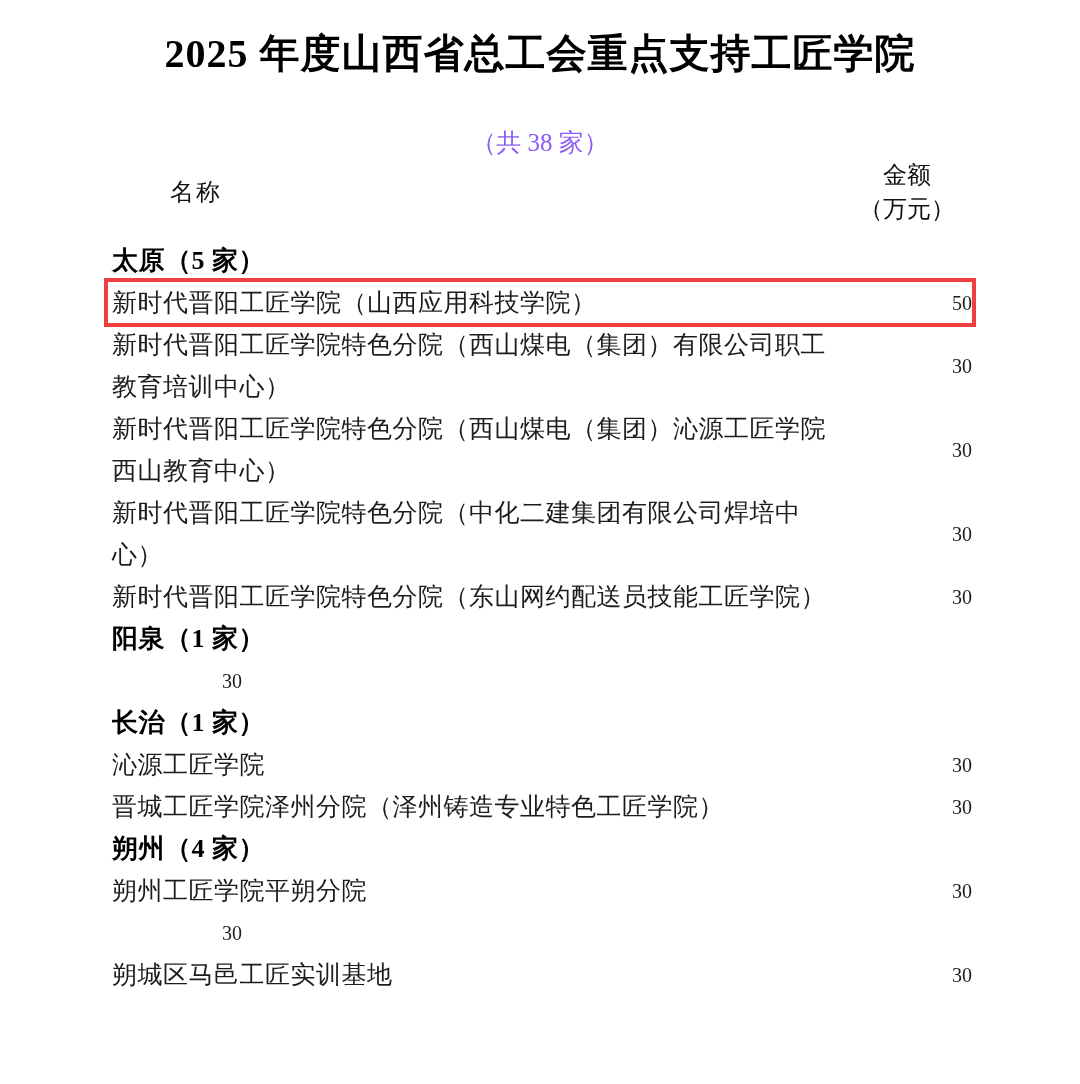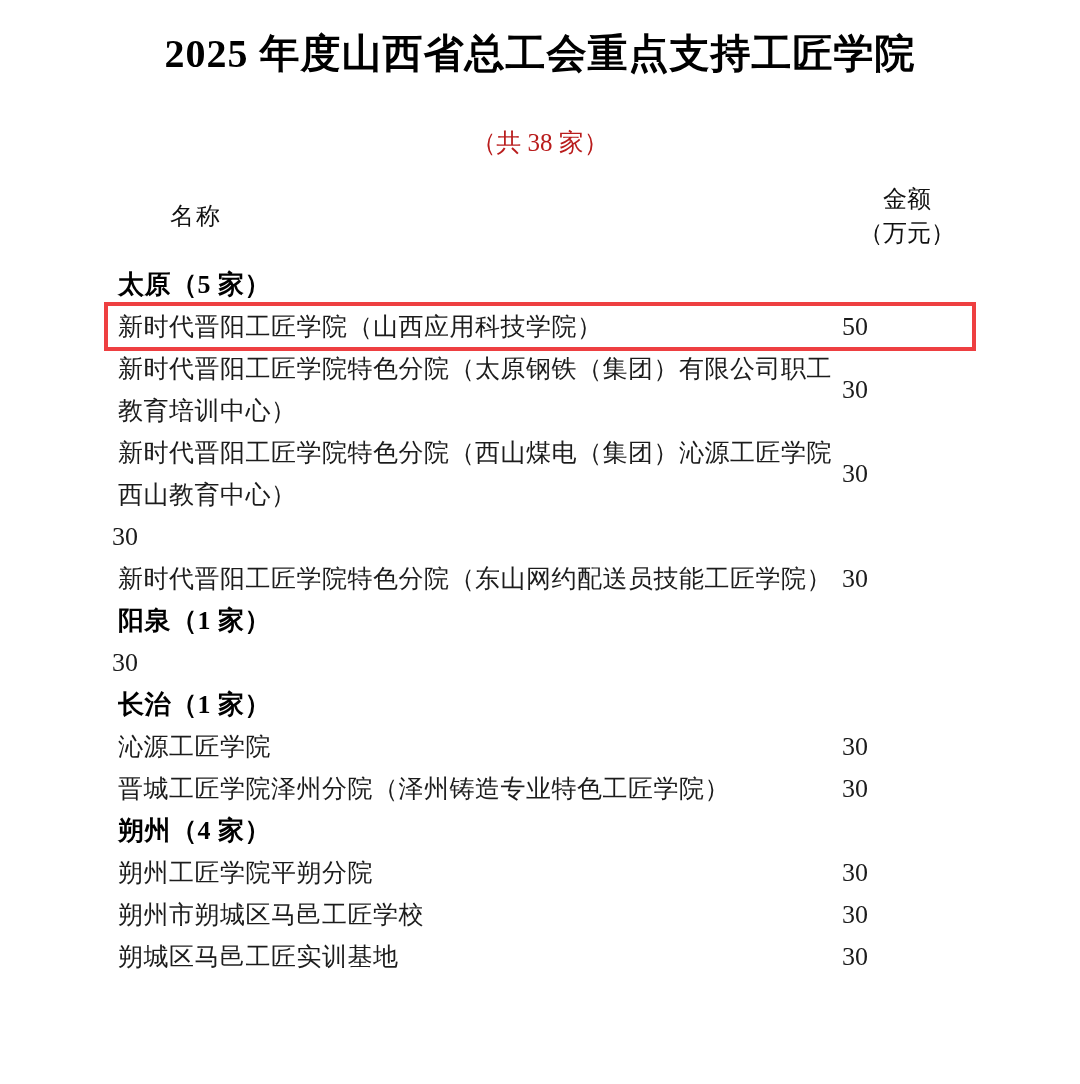"（共 38 家）" .doc-subtitle { color: #b91c1c -> #8b5cf6 }
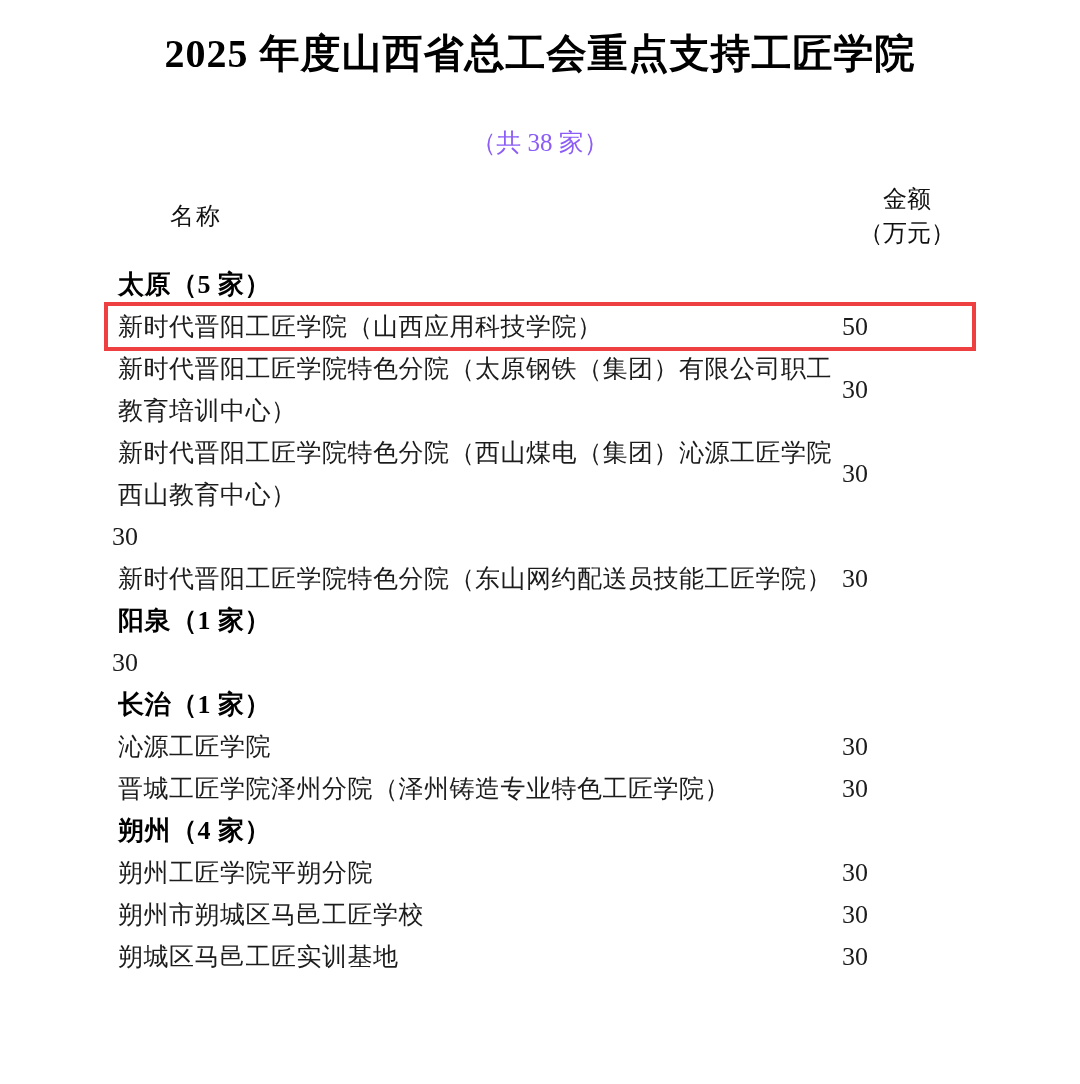"名称" .header-row { margin-top: 24px -> none }
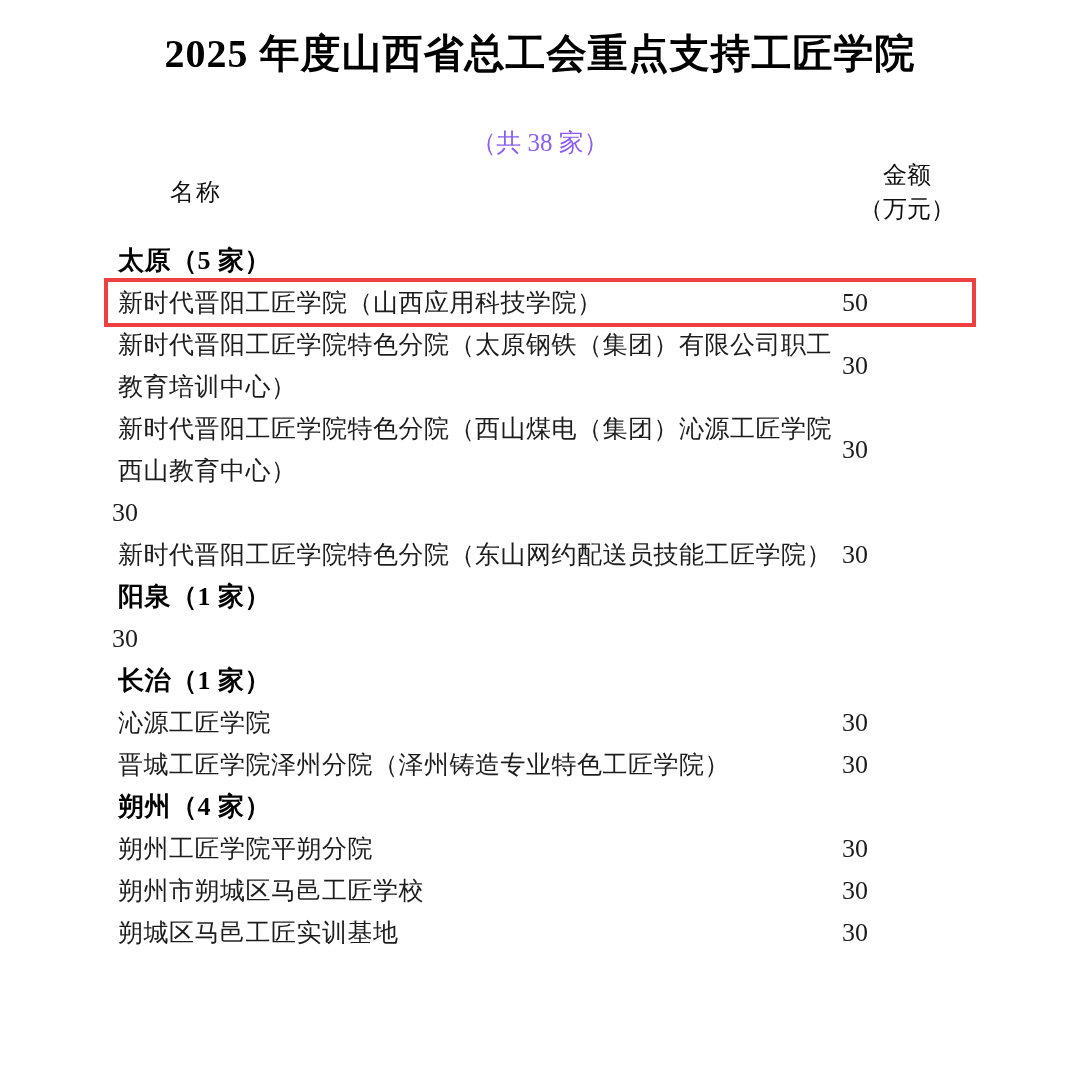"太原（5 家）" .row .name { margin-left: 6px -> none }
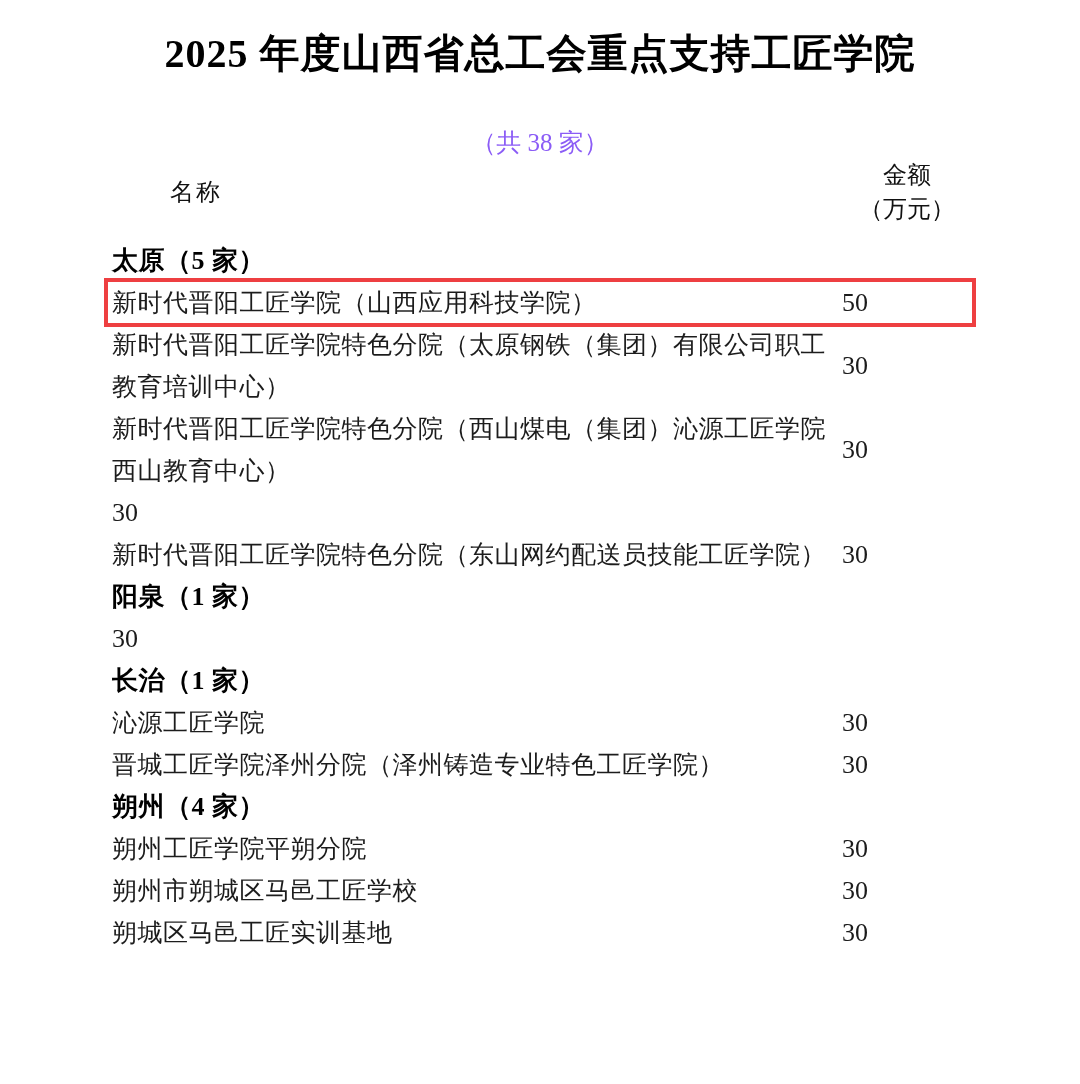"50" .row .amount { font-size: 26px -> 20px; text-align: left -> right }
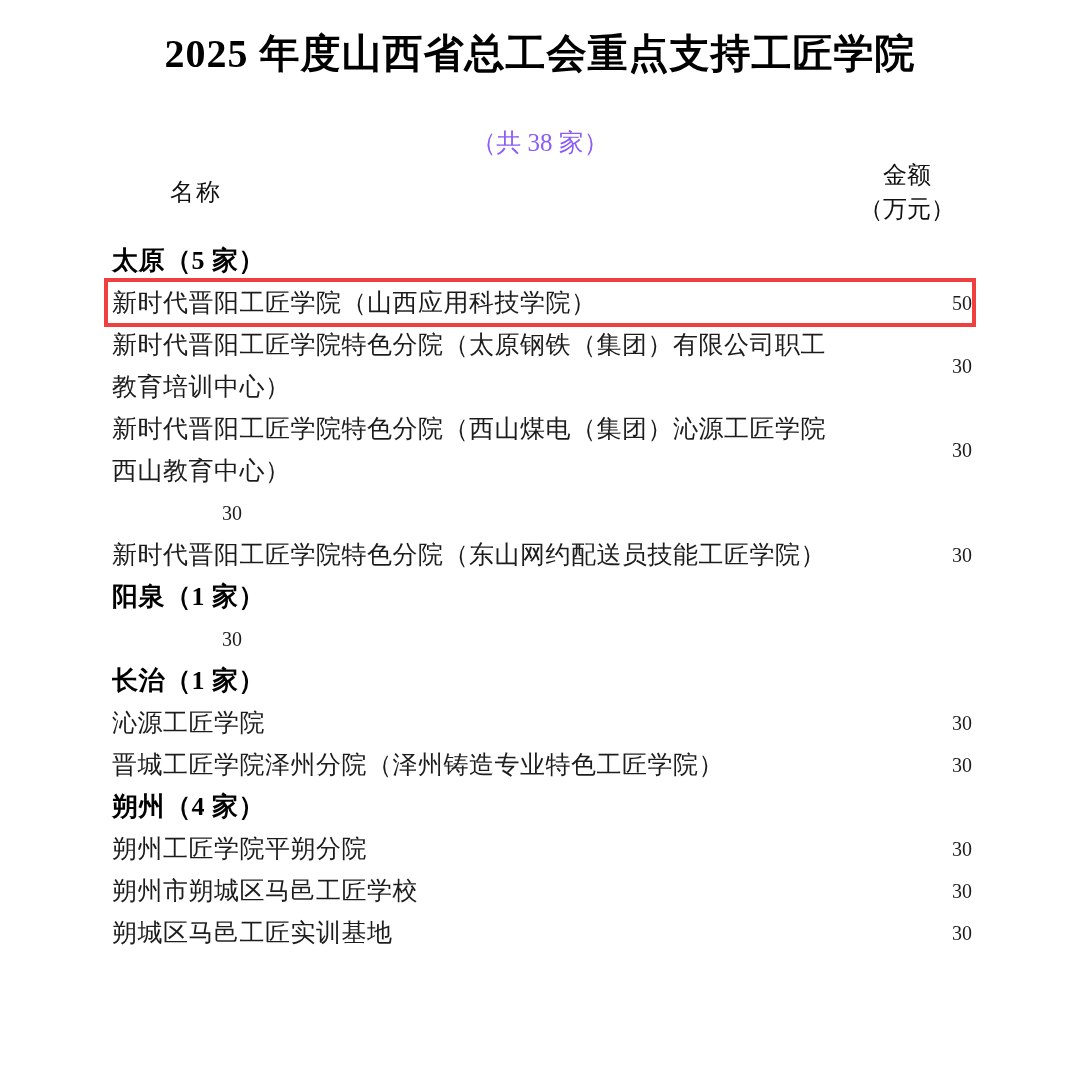"新时代晋阳工匠学院特色分院（太原钢铁（集团）有限公司职工" div.name { text: 太原钢铁 -> 西山煤电 }
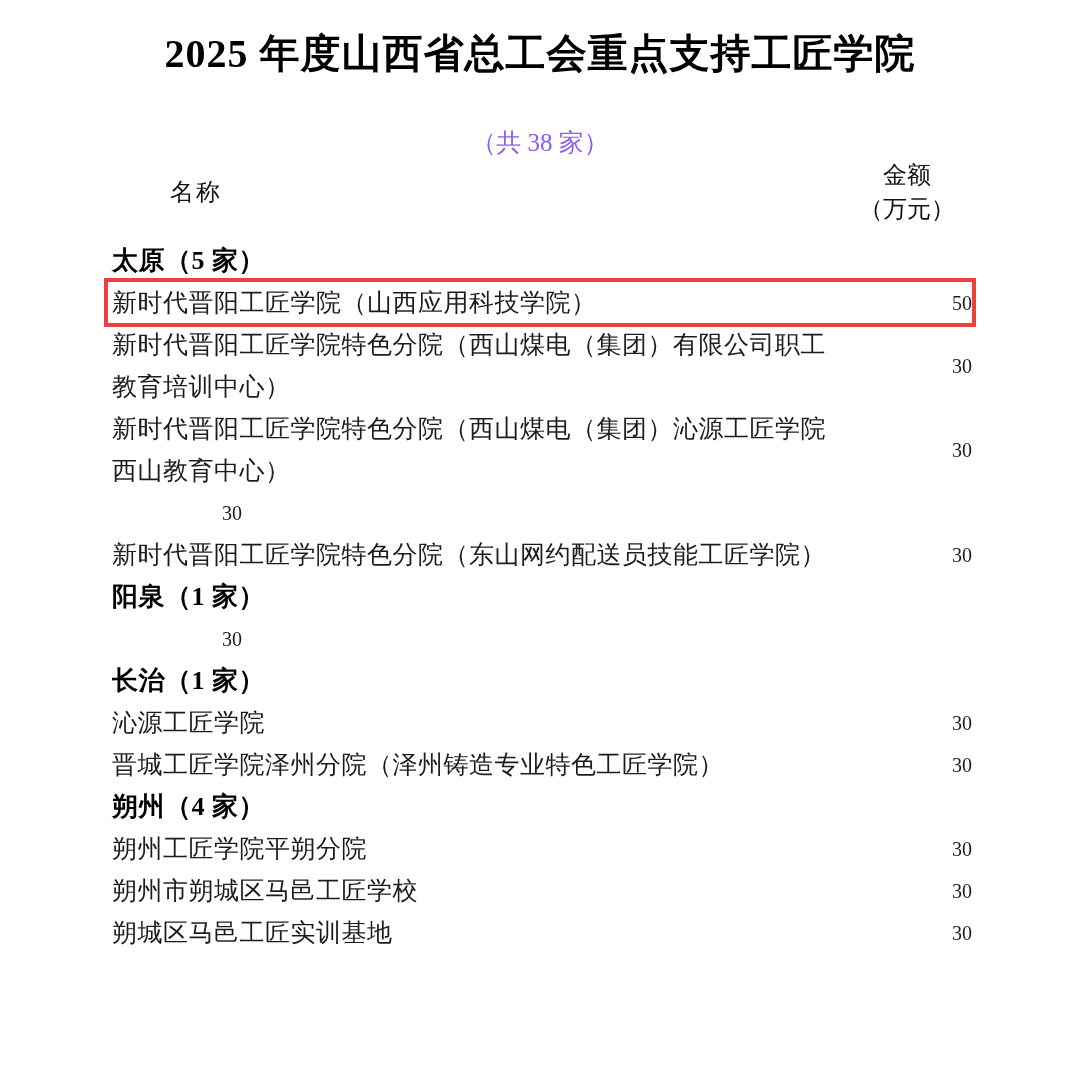"新时代晋阳工匠学院特色分院（中化二建集团有限公司焊培中心）" div.name { html: none -> <div>新时代晋阳工匠学院特色分院（中化二建集团有限公司焊培中心）</div> }
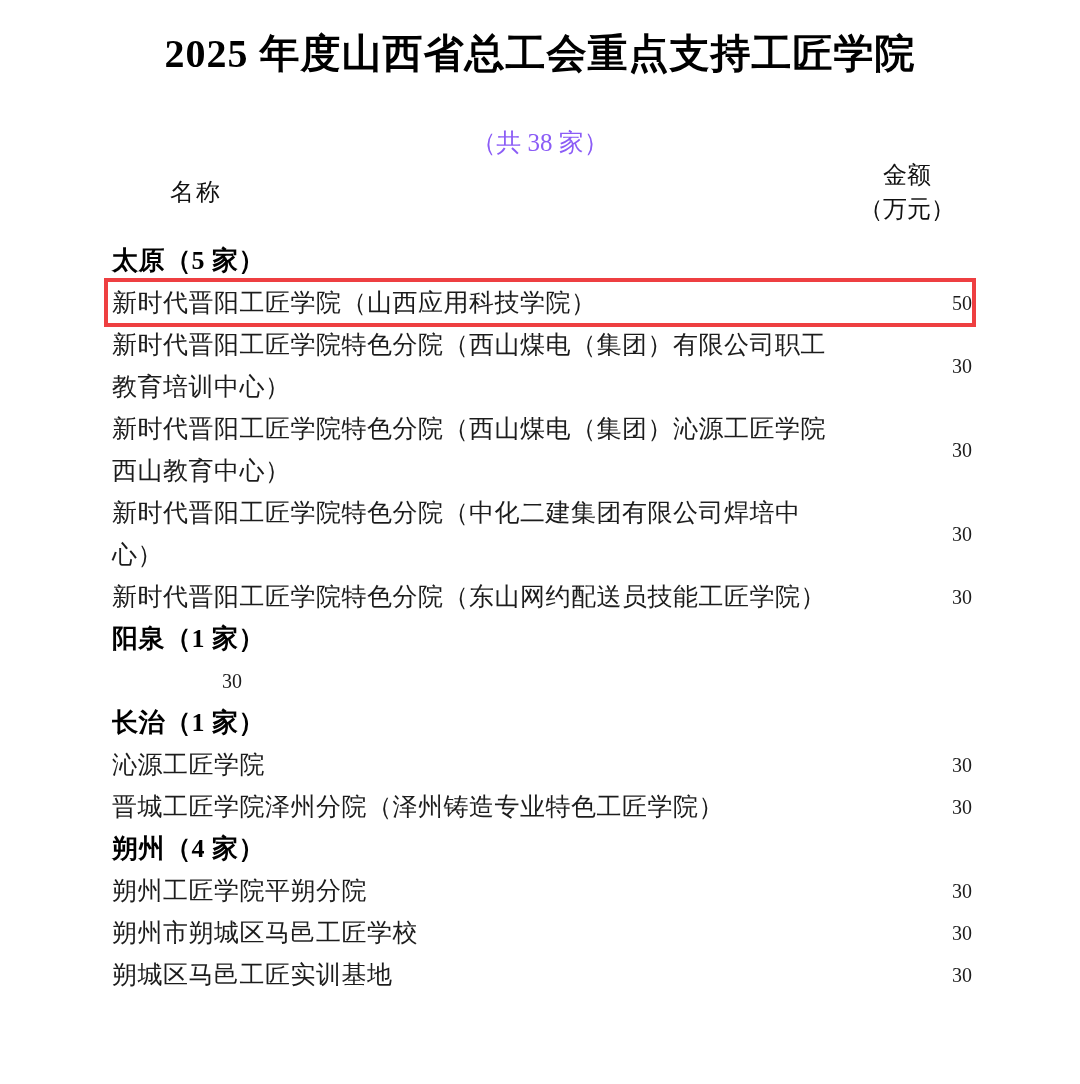"朔州市朔城区马邑工匠学校" div.name { html: <div>朔州市朔城区马邑工匠学校</div> -> none }
